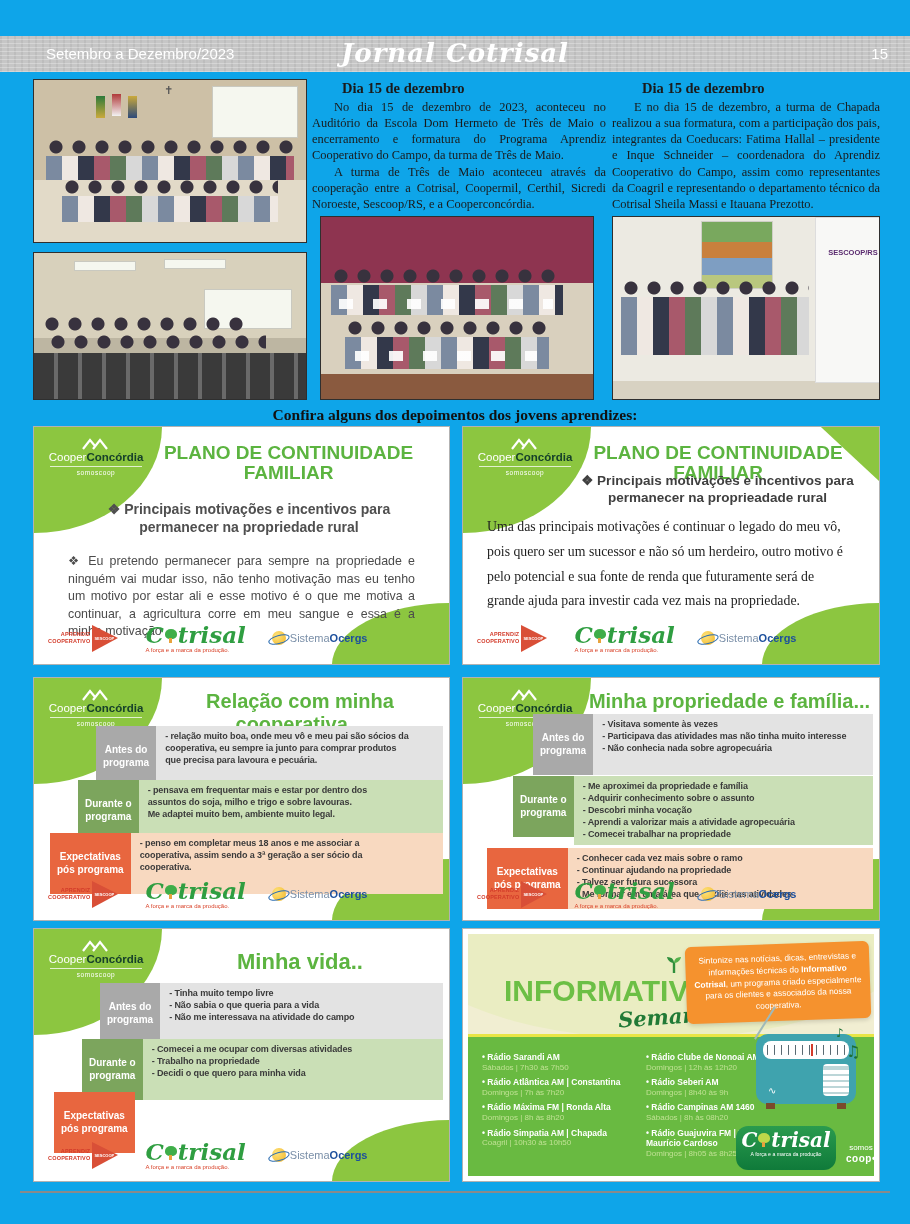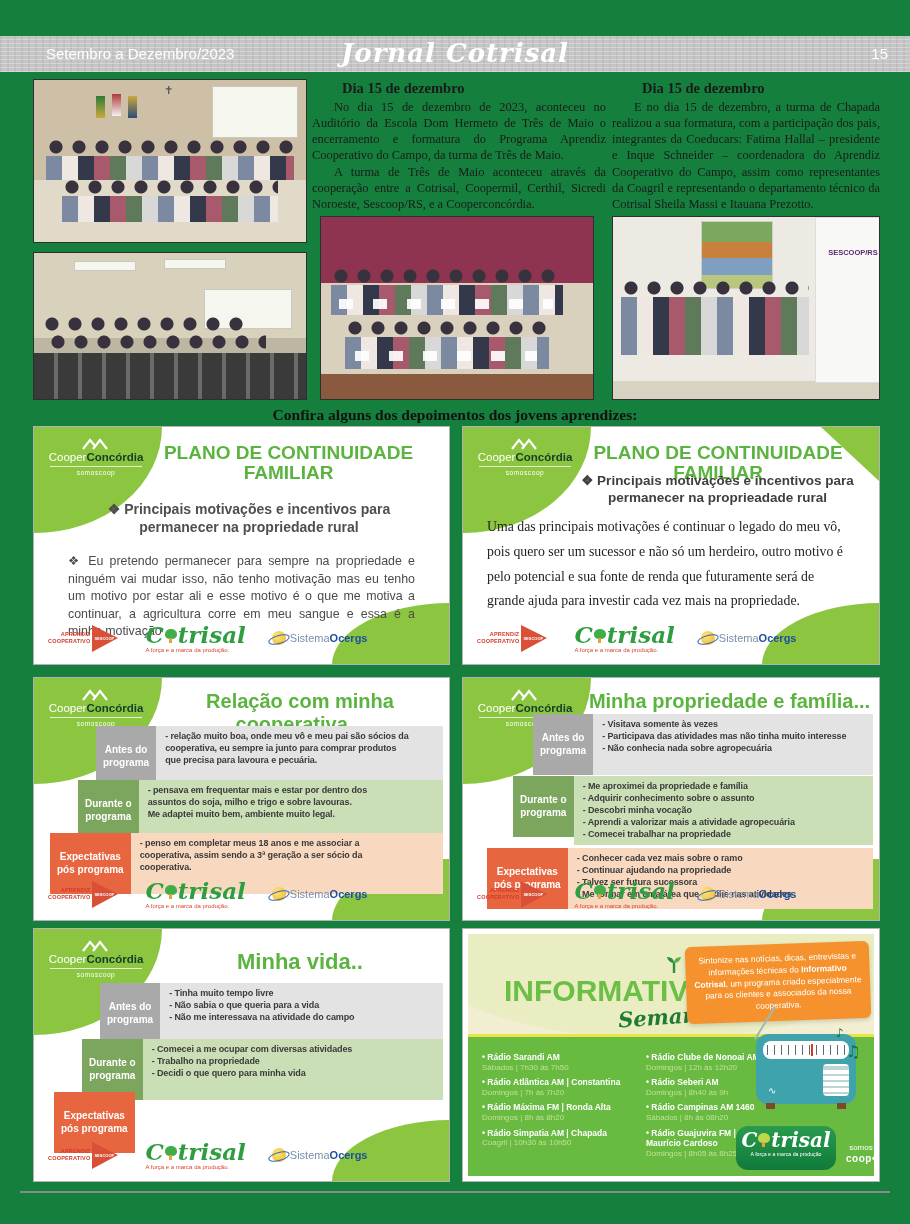"Setembro a Dezembro/2023" #page { background: #15803d -> #0ea5e9 }
